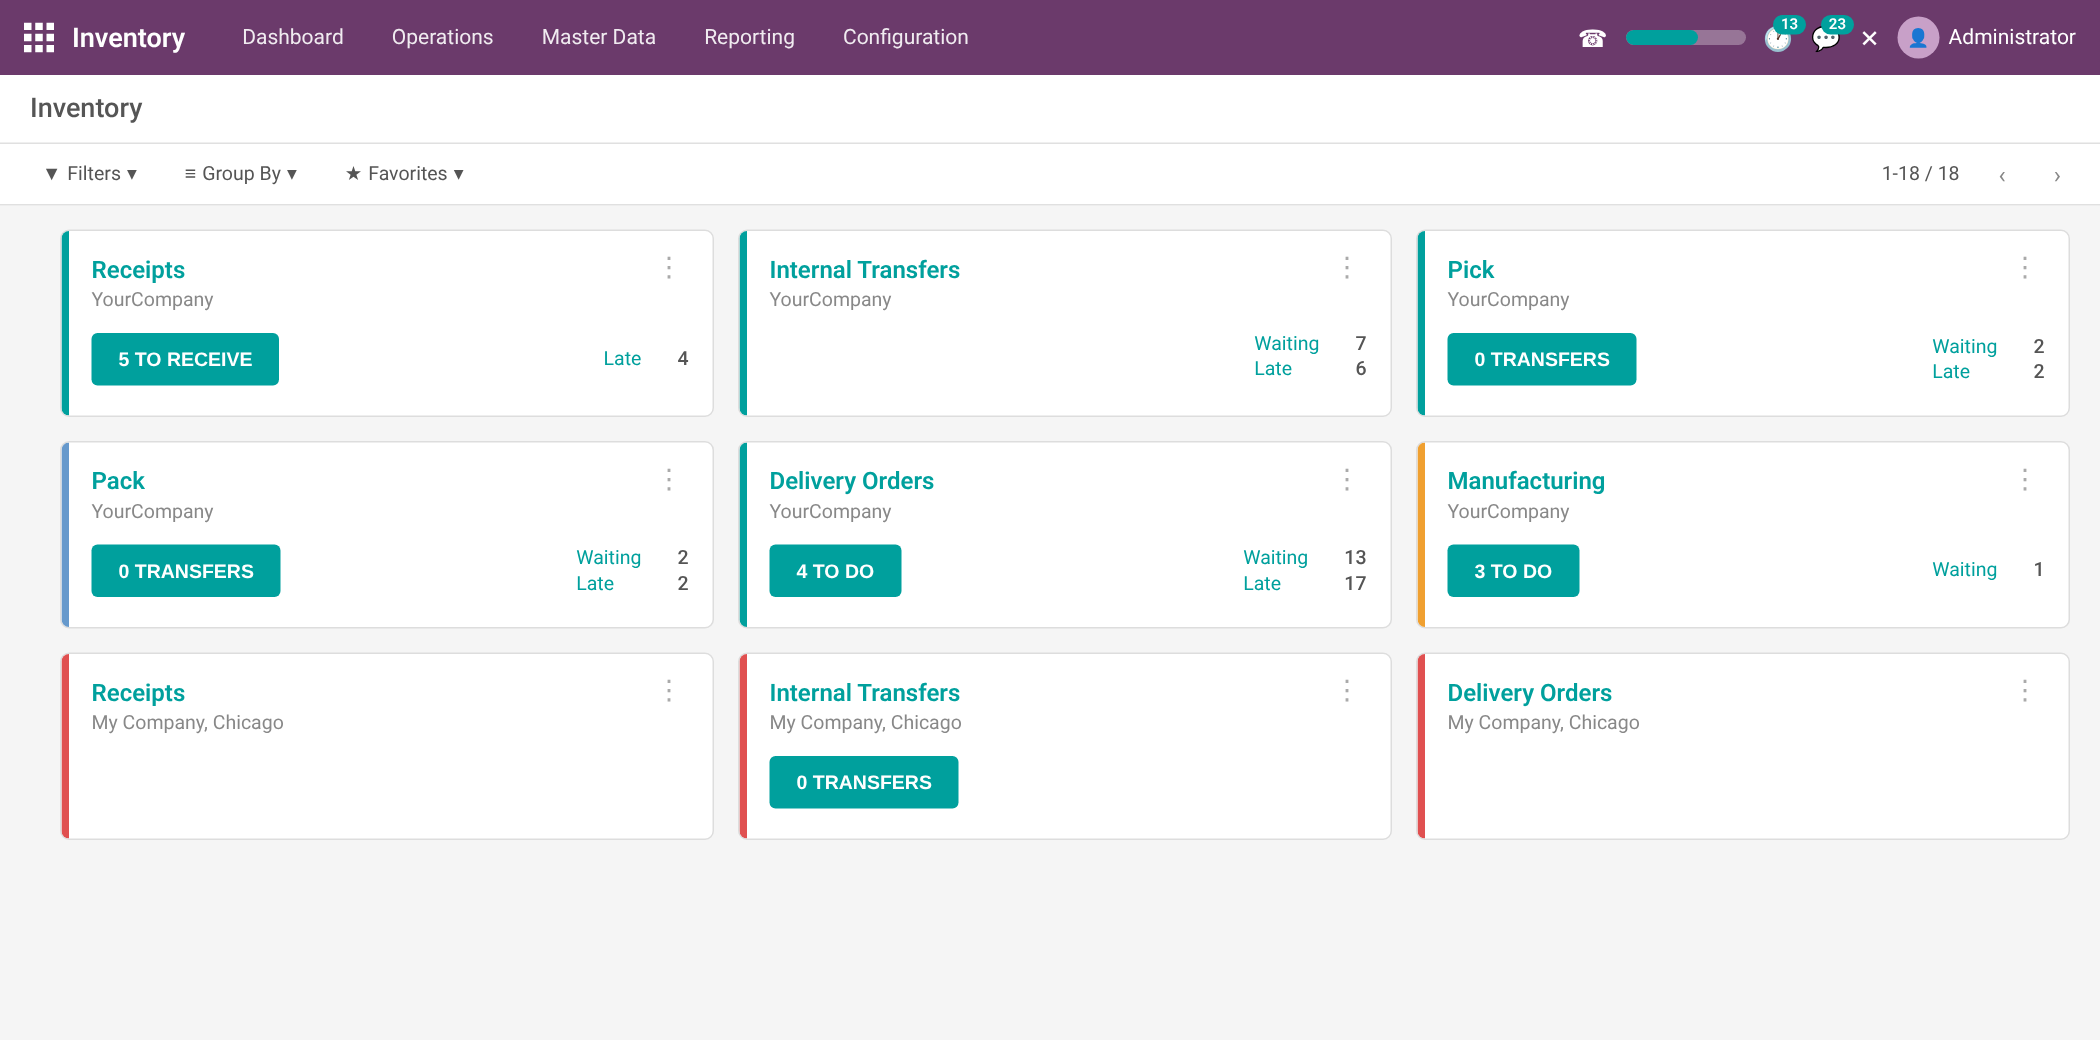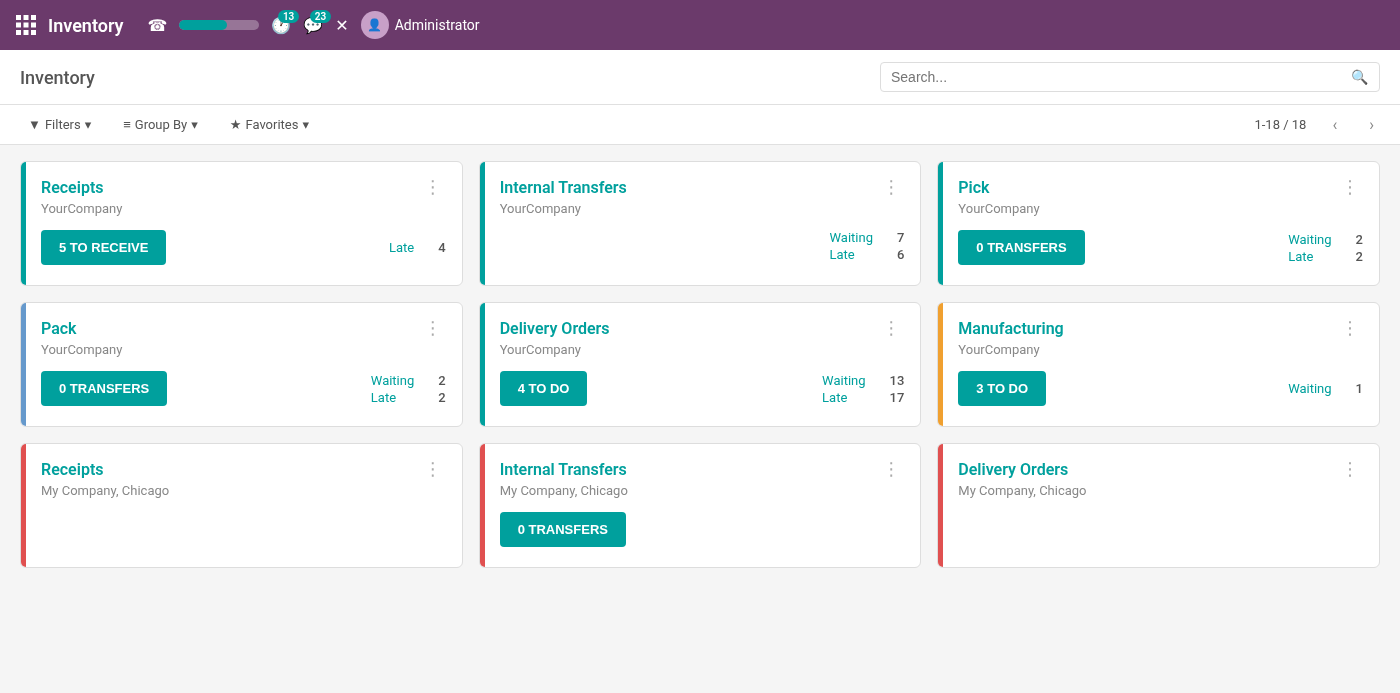"Dashboard" div.nav-menu { html: none -> <div> <span>Dashboard</span> <span>Operations</span> <span>Master Data</span> <span>Reporting</span> <span>Configuration</span> </div> }
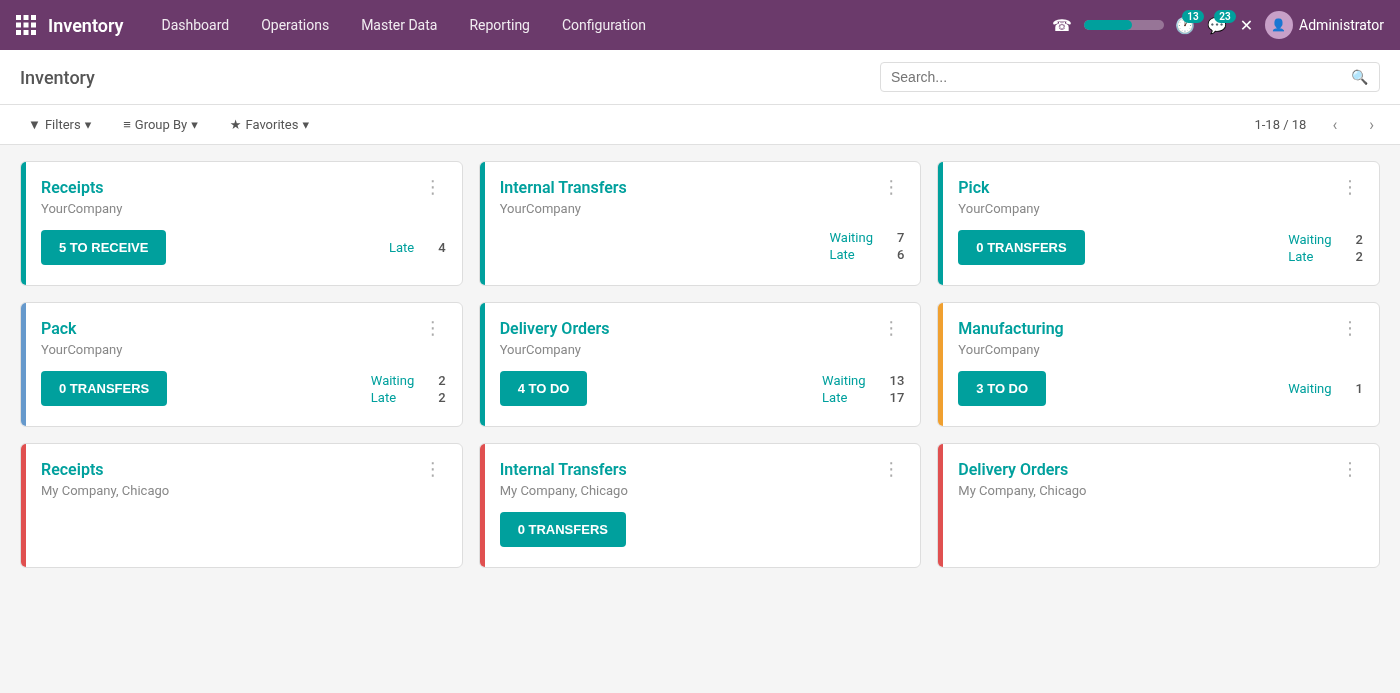"Search..." div.search-bar { html: <div> <input> <span>🔍</span> </div> -> none }
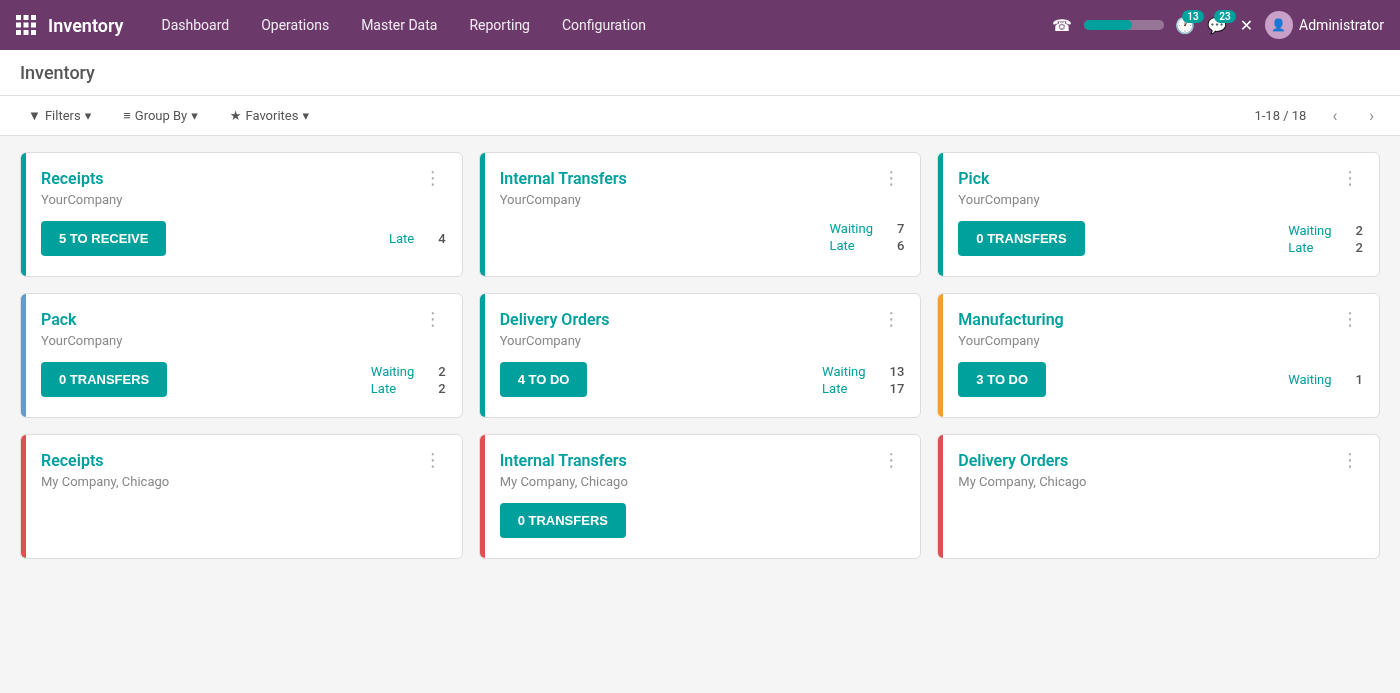"Receipts" .main-content { margin-left: none -> 20px }
